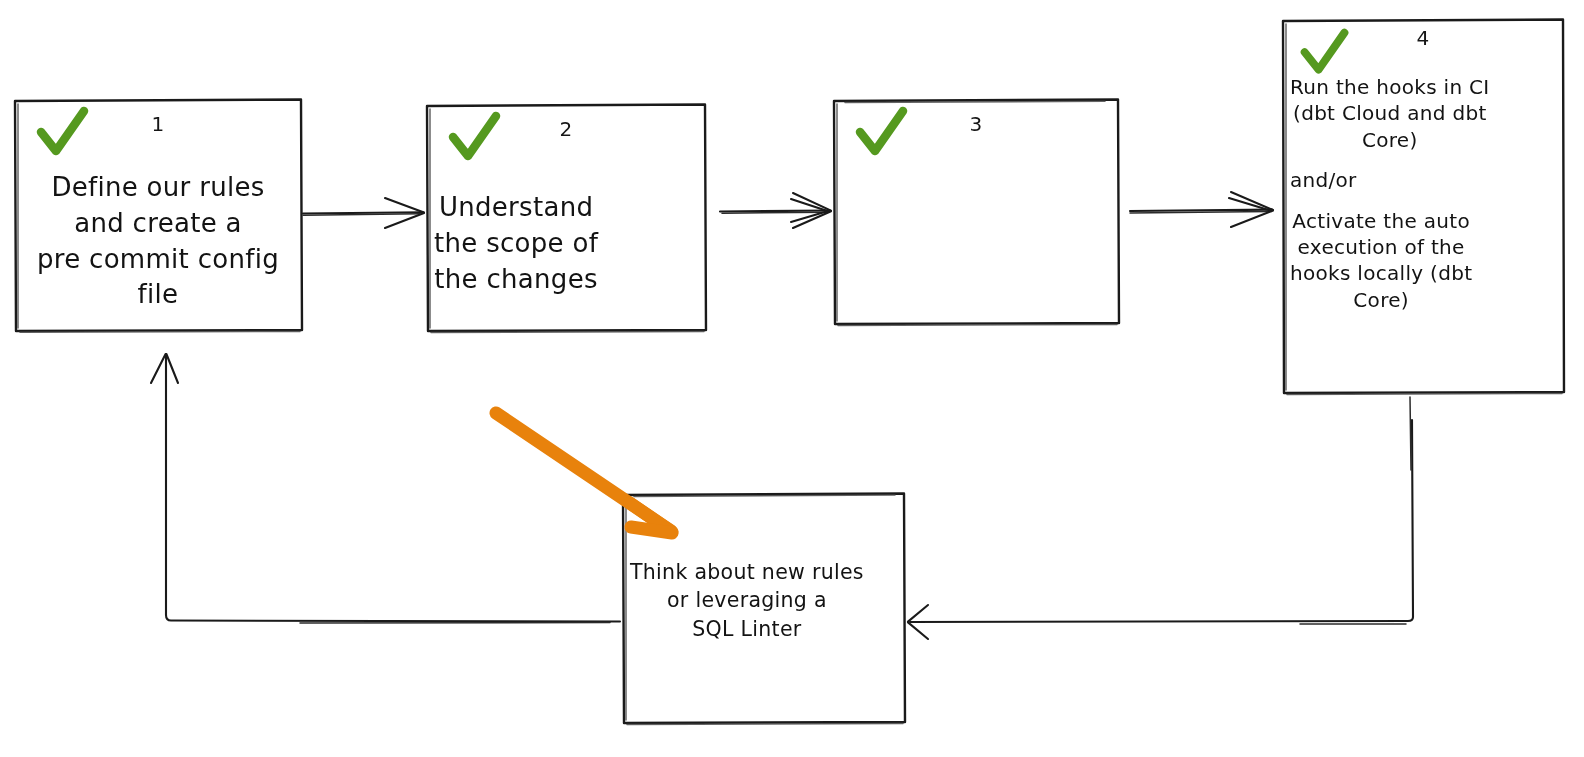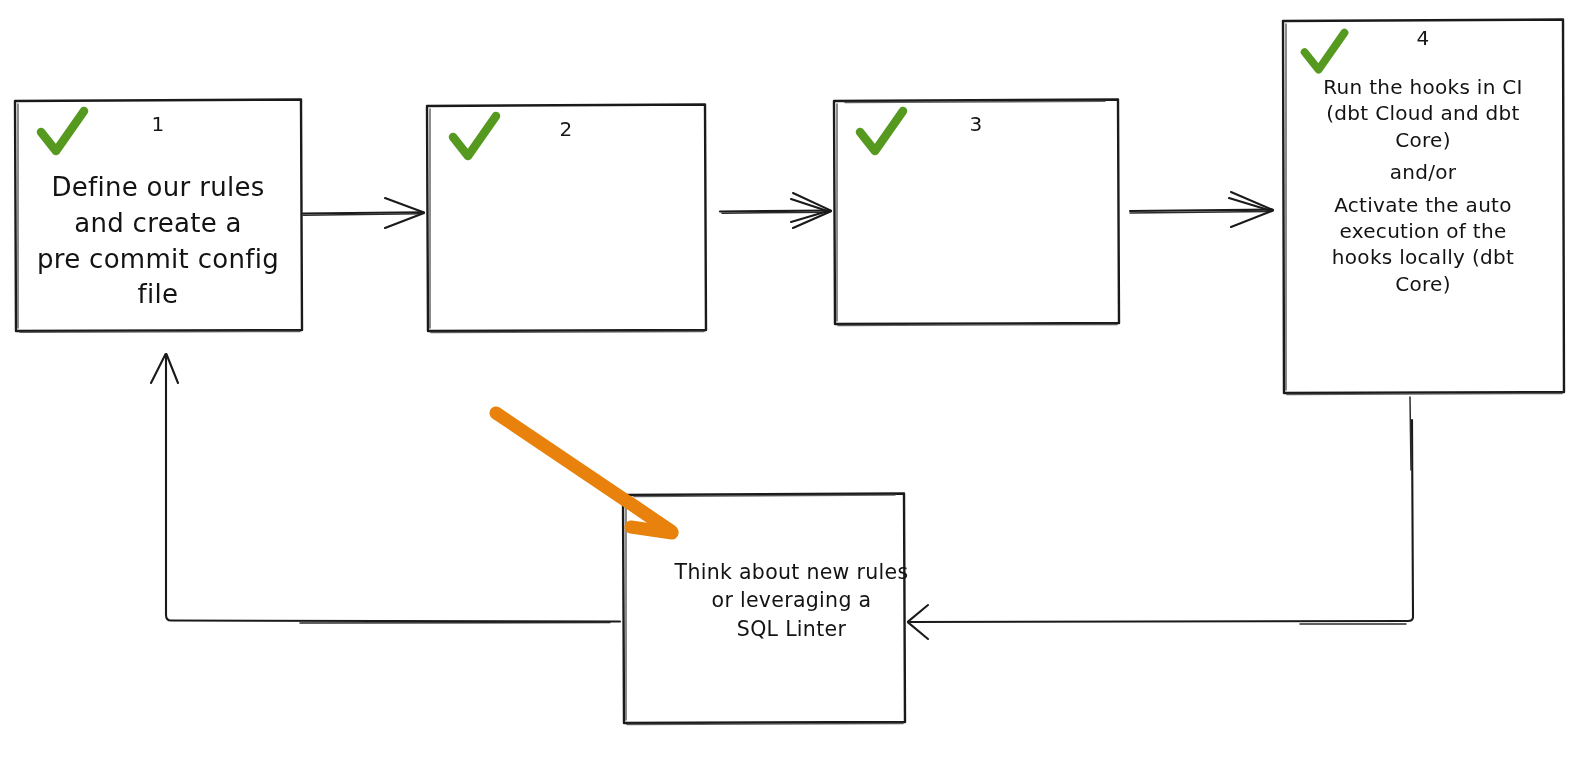"Run the hooks in CI" .node-body { align-items: center -> flex-start }
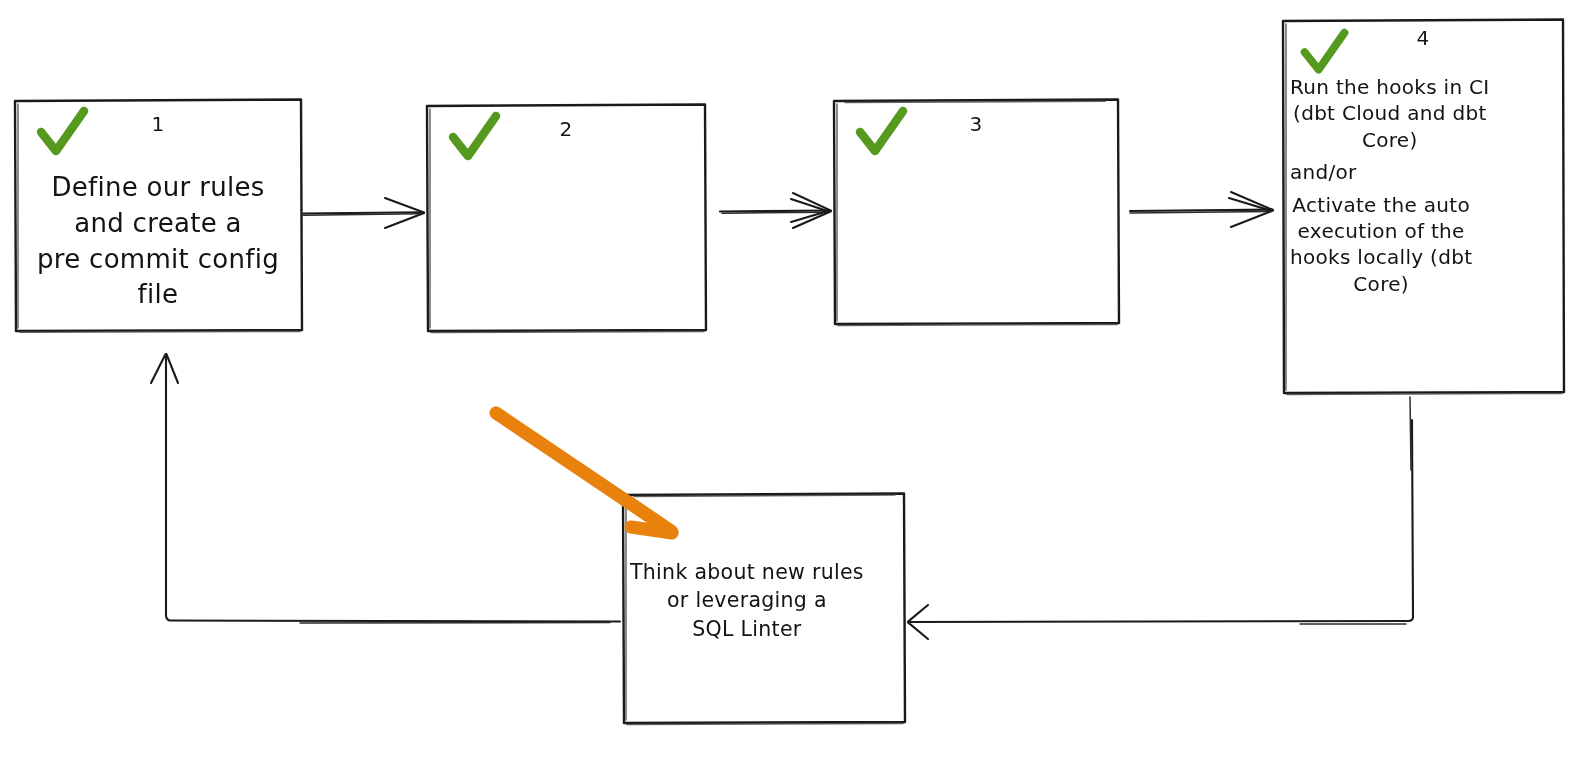"and/or" .node-text + .node-text { margin-top: 6px -> 14px }
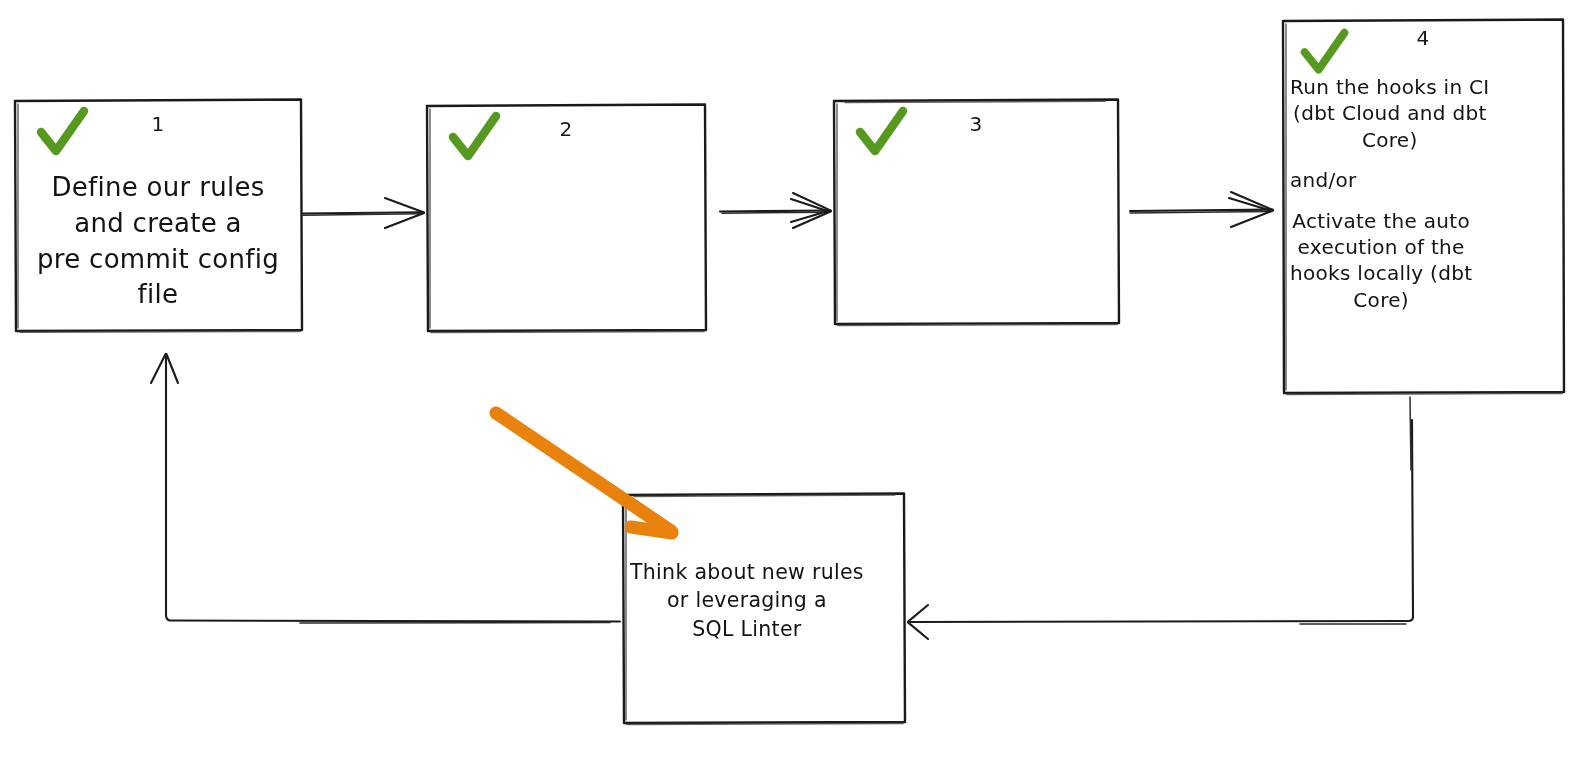"Understand" div.node-body { html: none -> <div> <div>Understand the scope of the changes</div> </div> }
